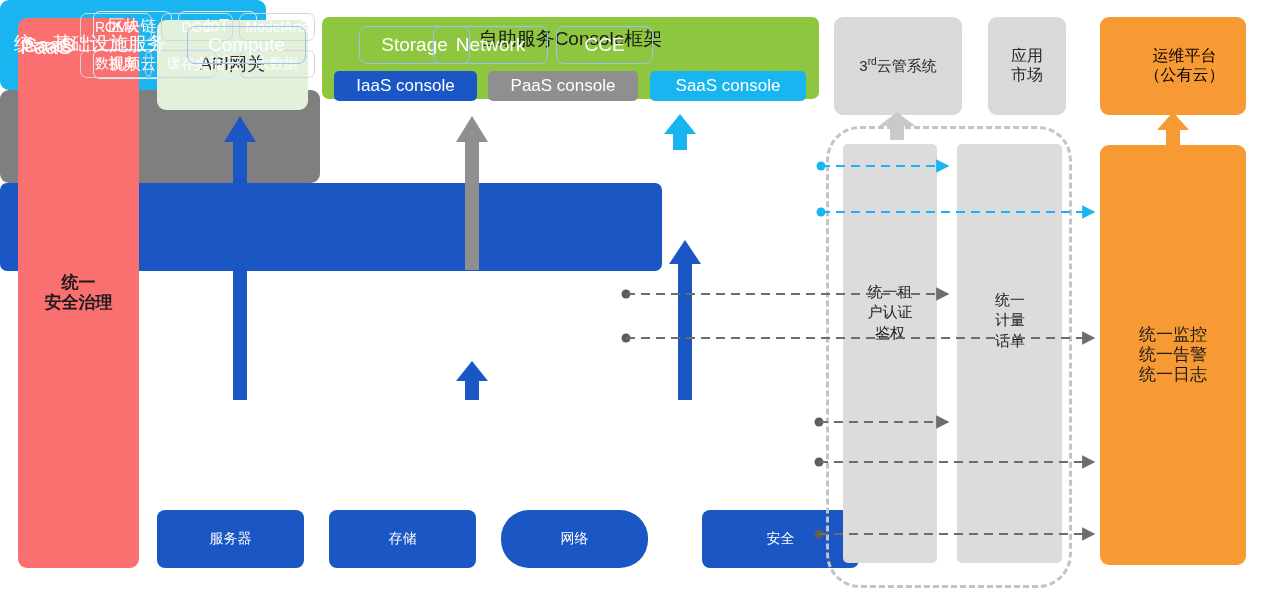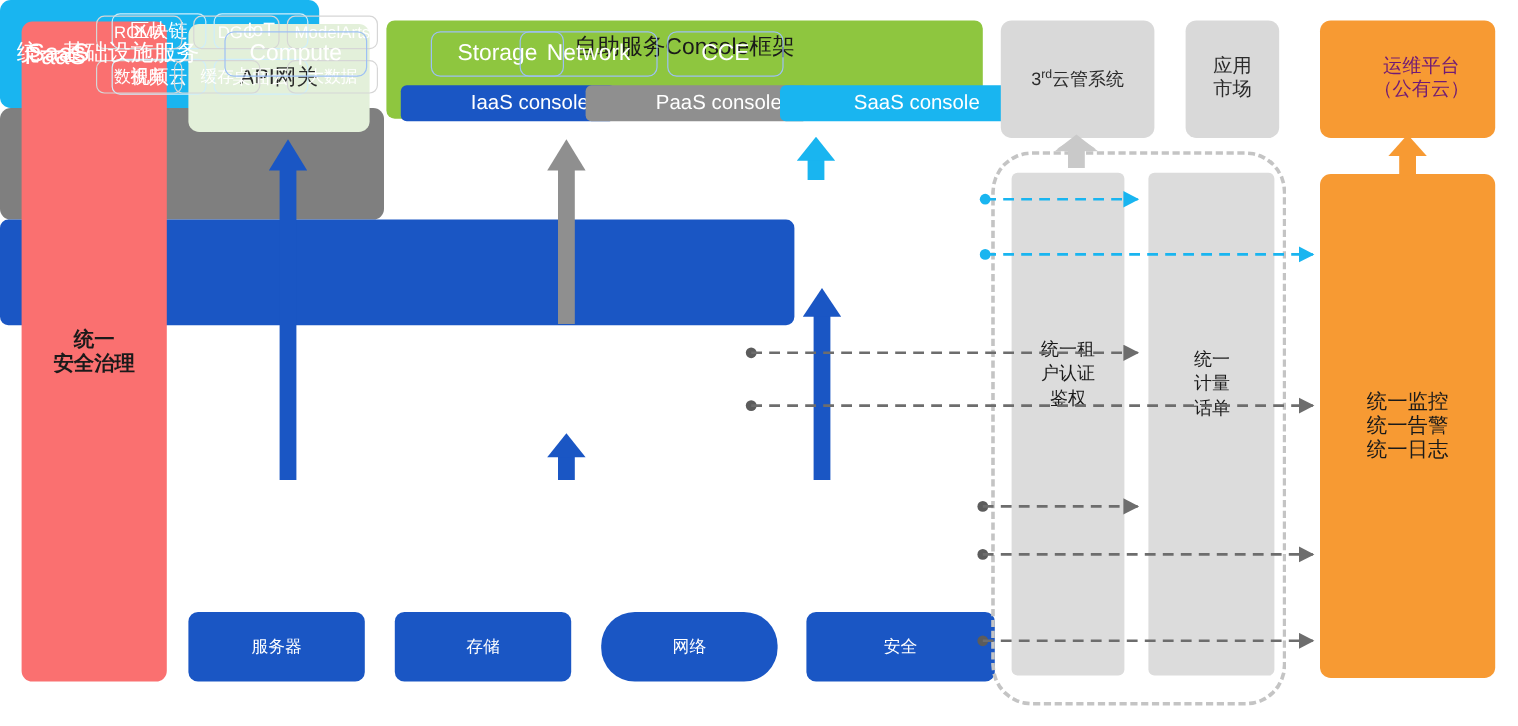"运维平台" #ops-platform { color: #701a75 -> #000000 }
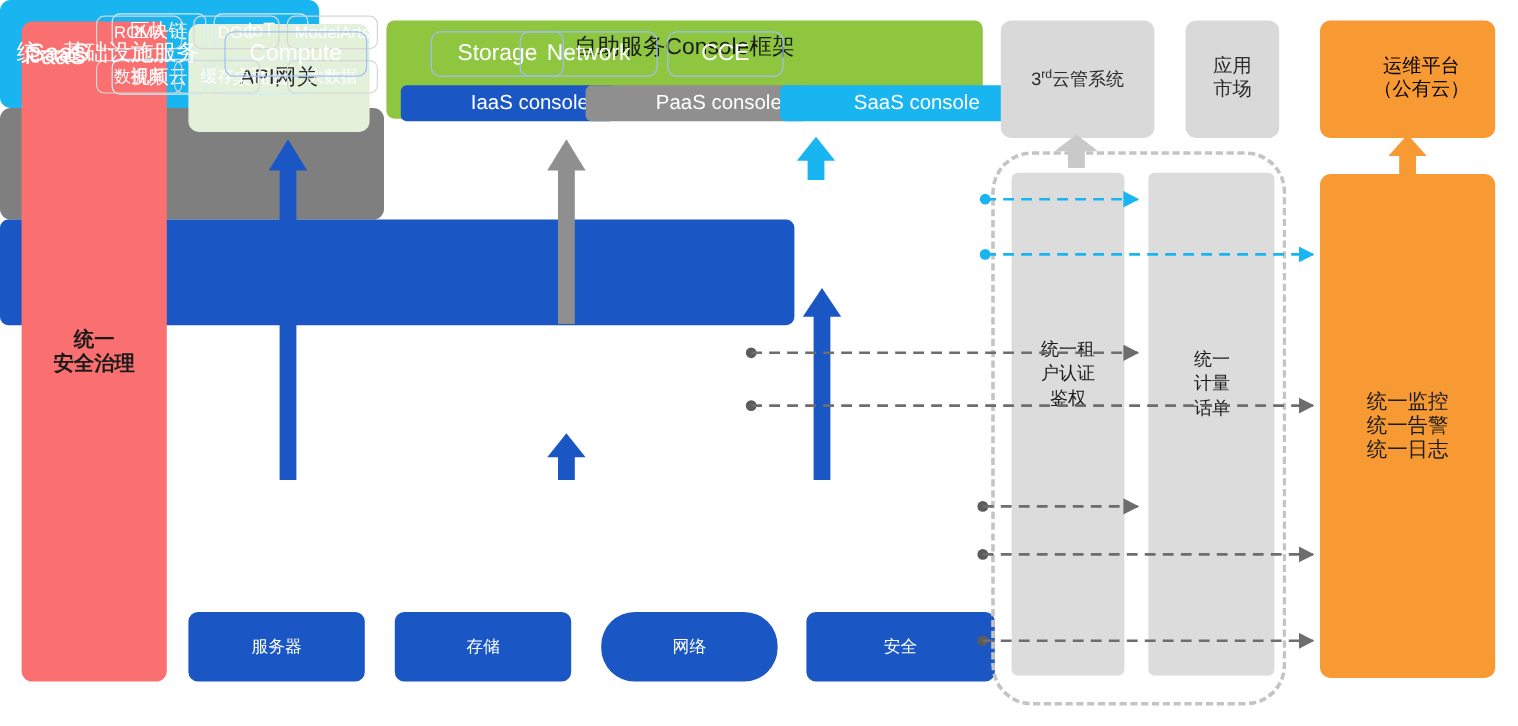"IaaS console" .console-chip { padding-left: 36px -> none }
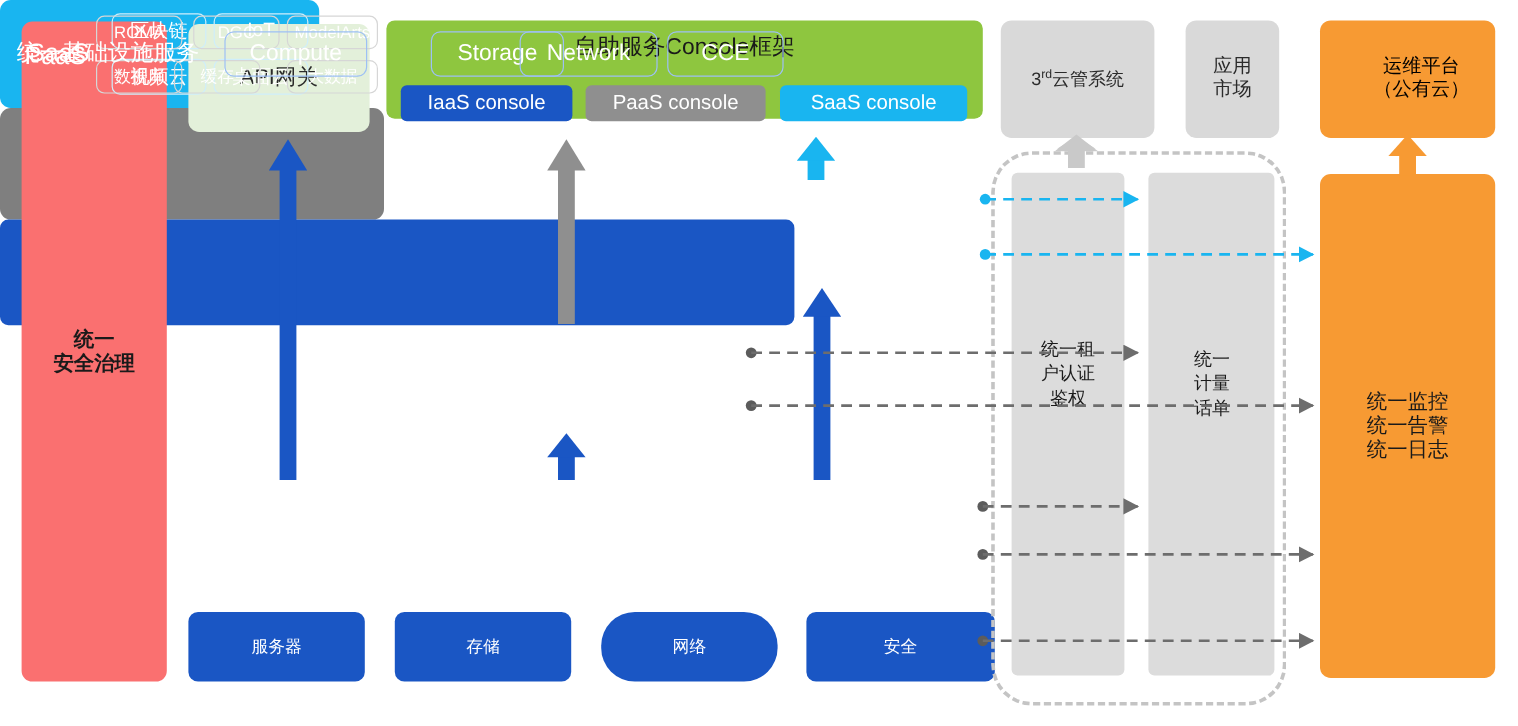"安全" #hw-3 { left: 672px -> 702px }
